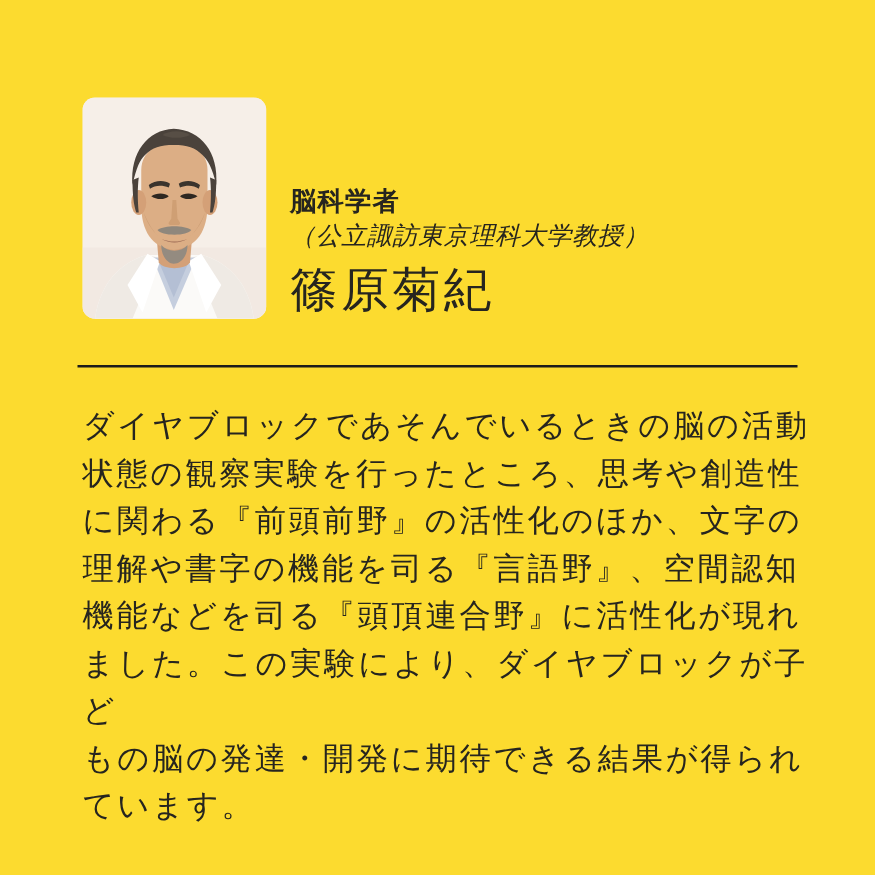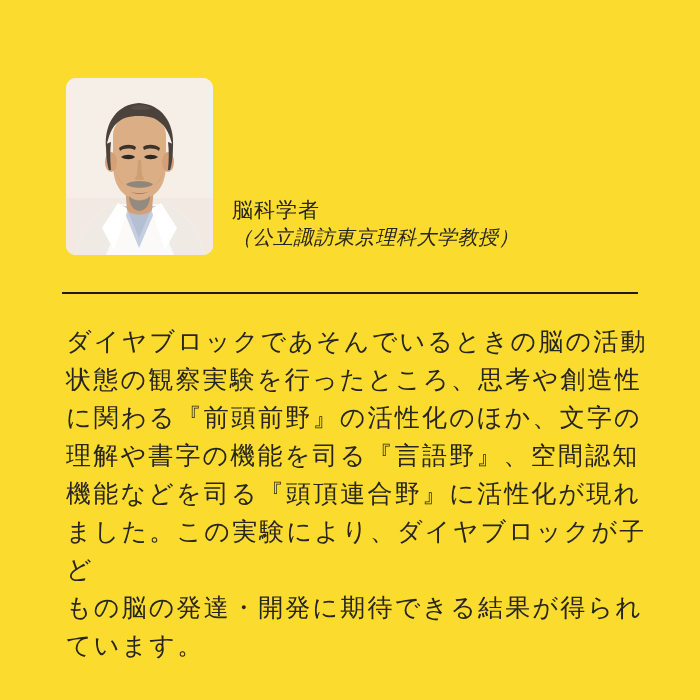"脳科学者" .role { font-weight: 400 -> 700; margin-top: 48px -> none }
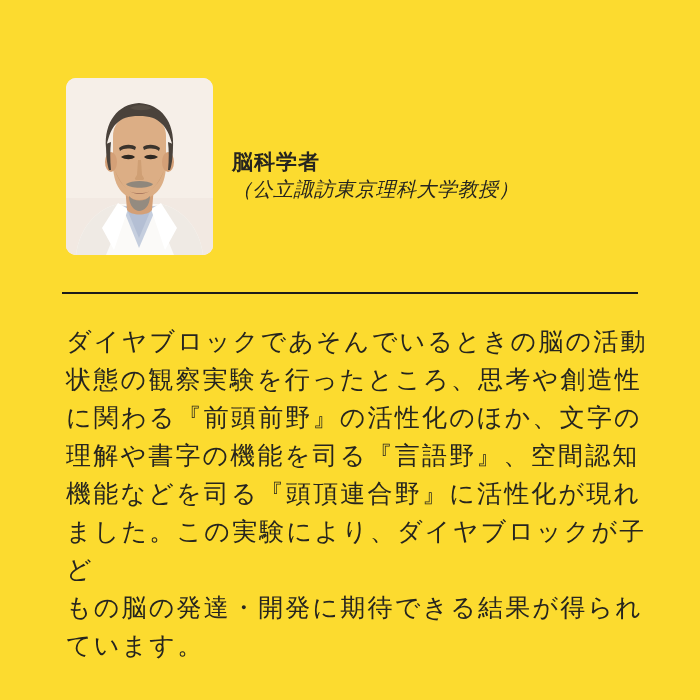"篠原菊紀" div.name { html: none -> <div>篠原菊紀</div> }
